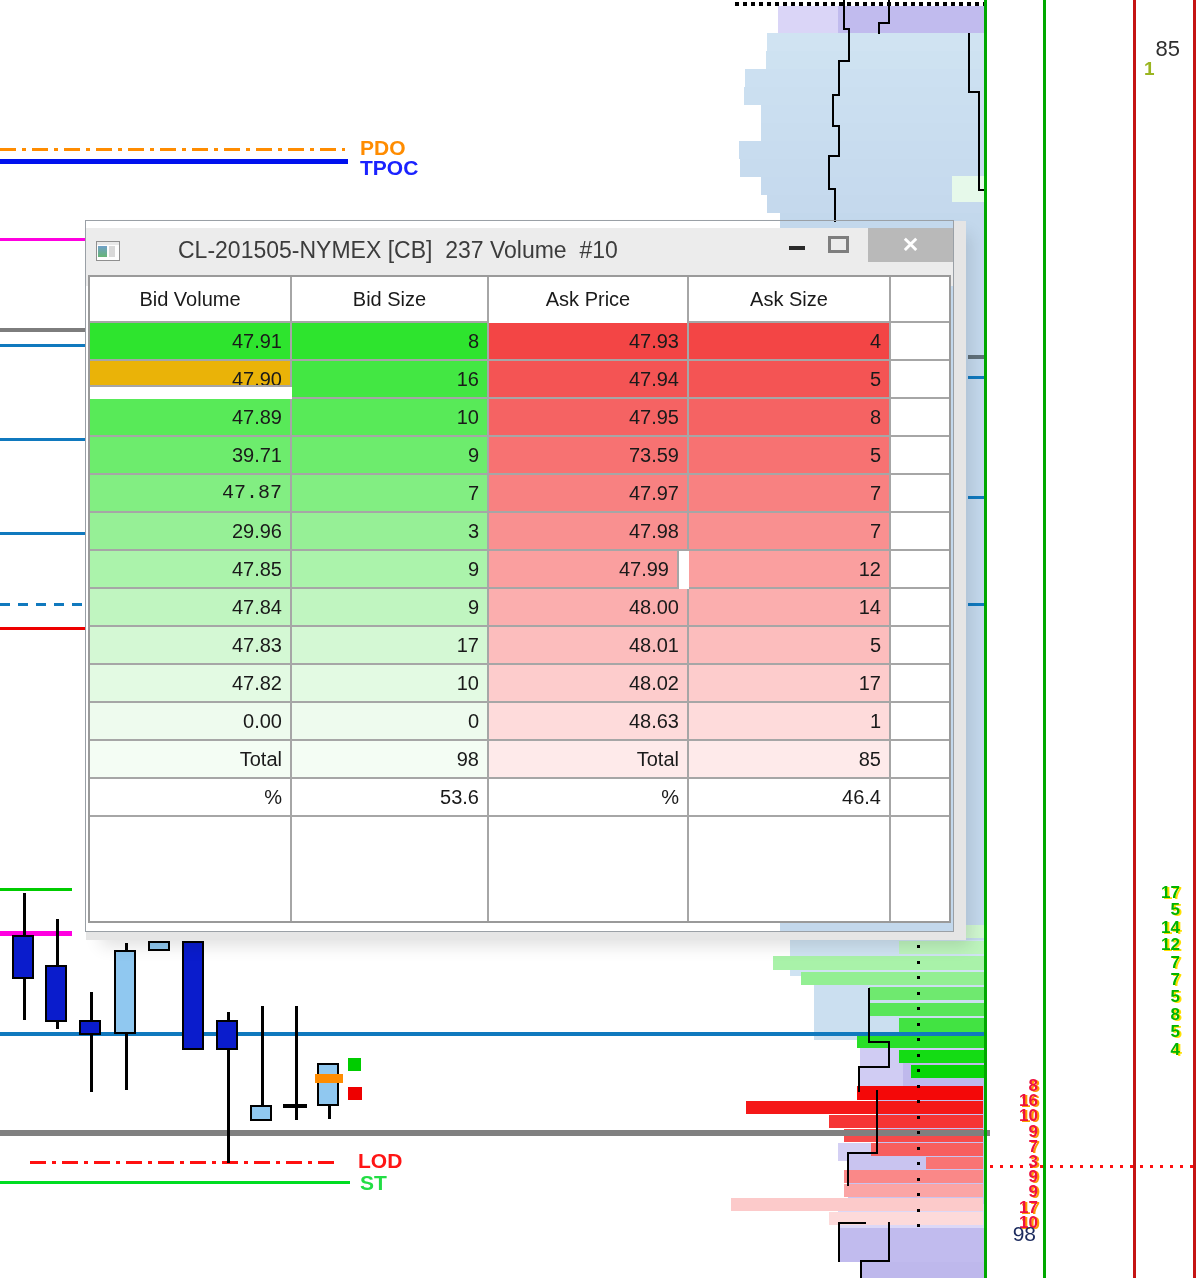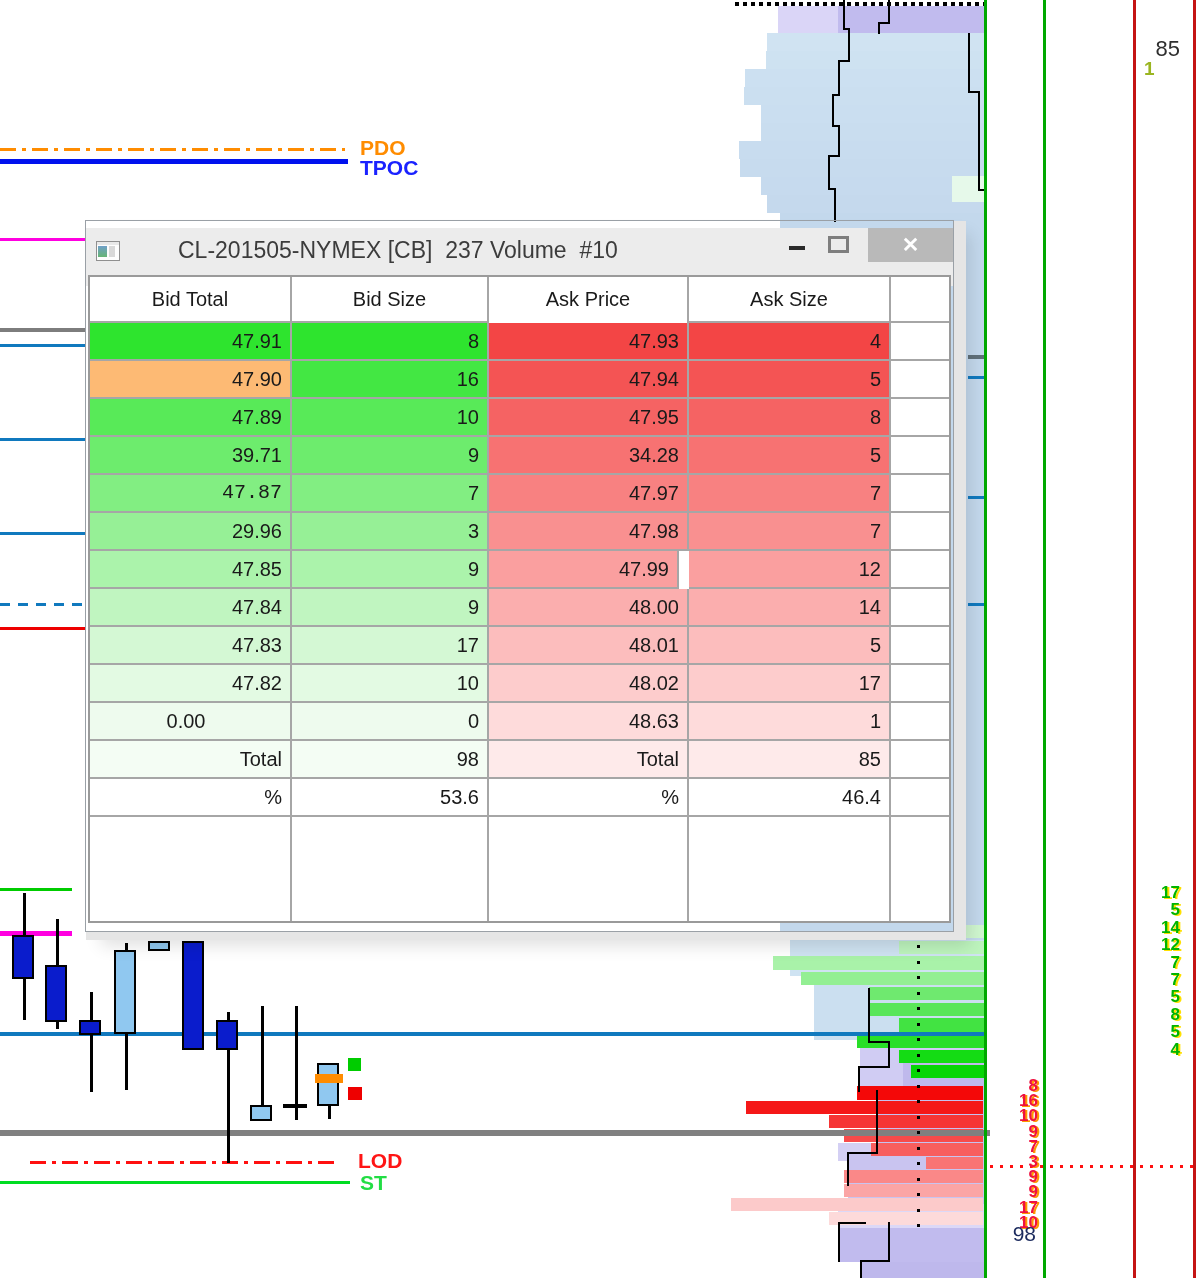"Bid Total" div.hdr-cell { text: Total -> Volume }
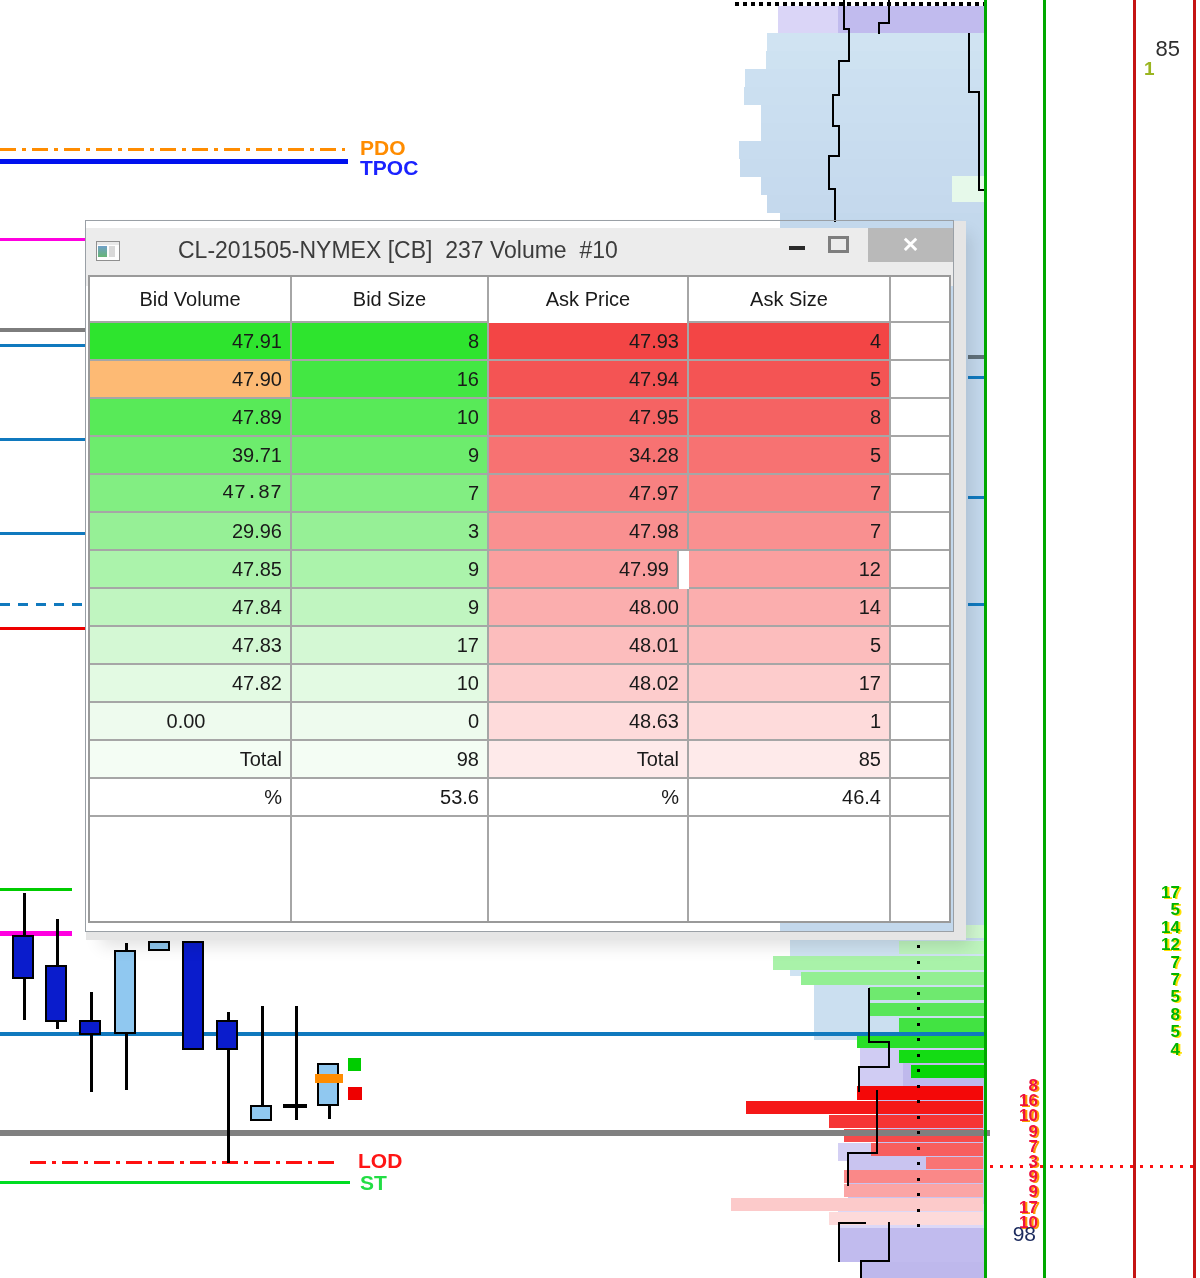"47.90" div.cell { background: #fdba74 -> #eab308; height: 38px -> 26px }
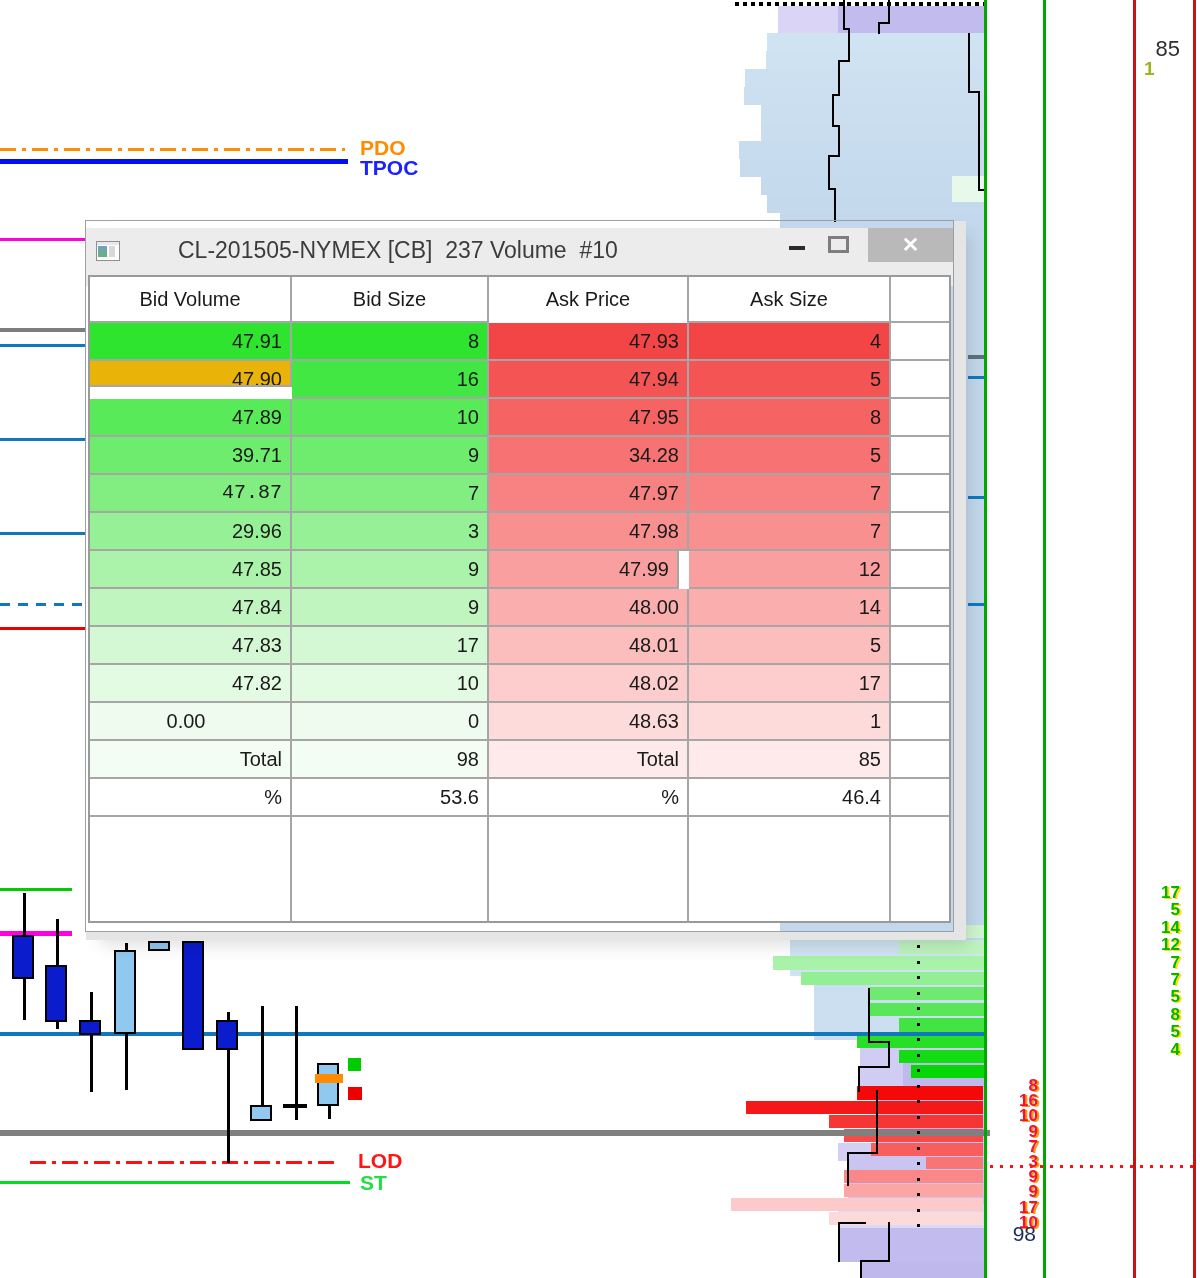"34.28" div.cell { text: 34.28 -> 73.59 }
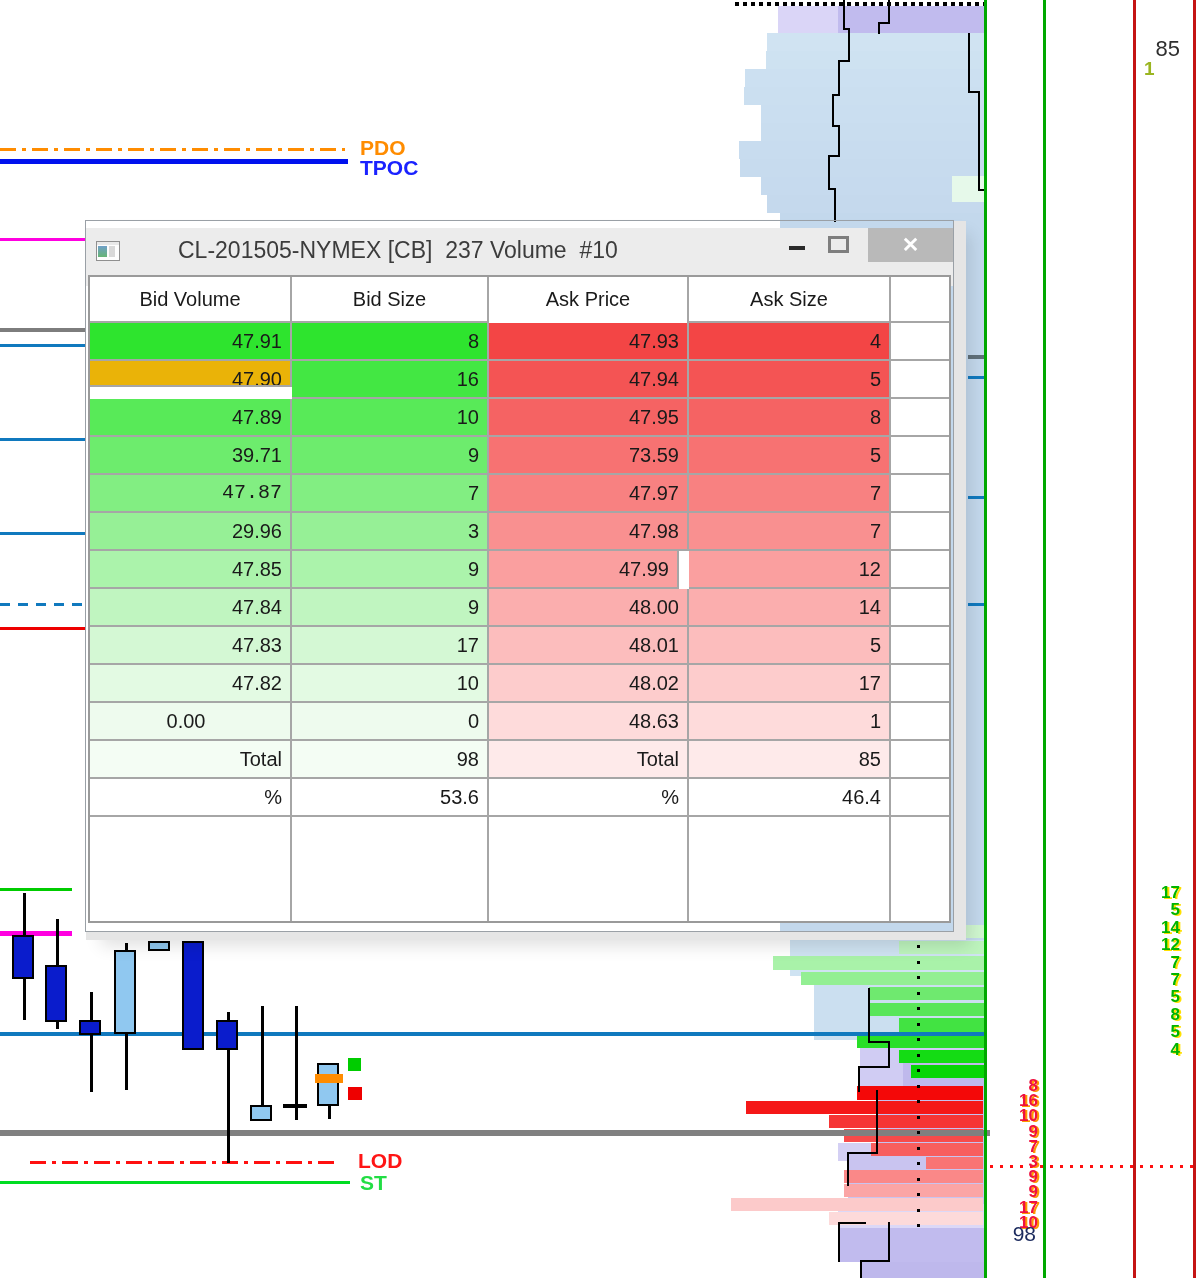"0.00" div.cell { text-align: center -> none }
